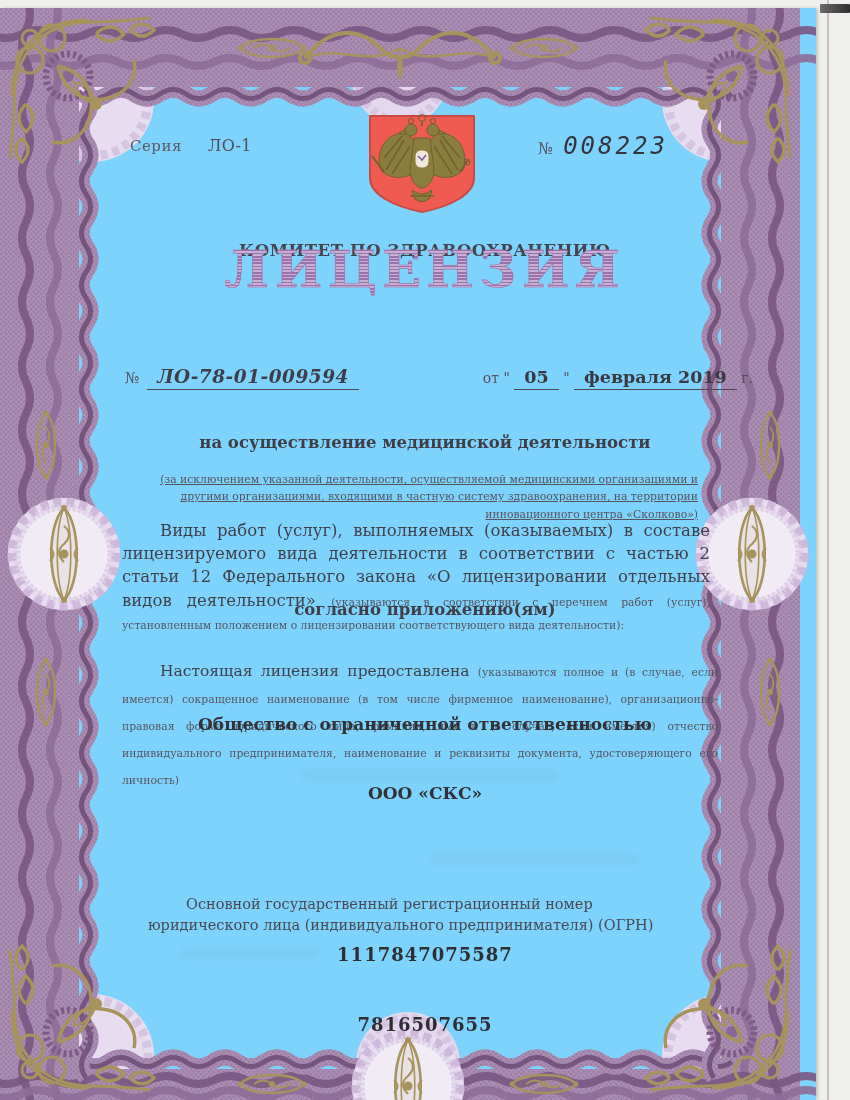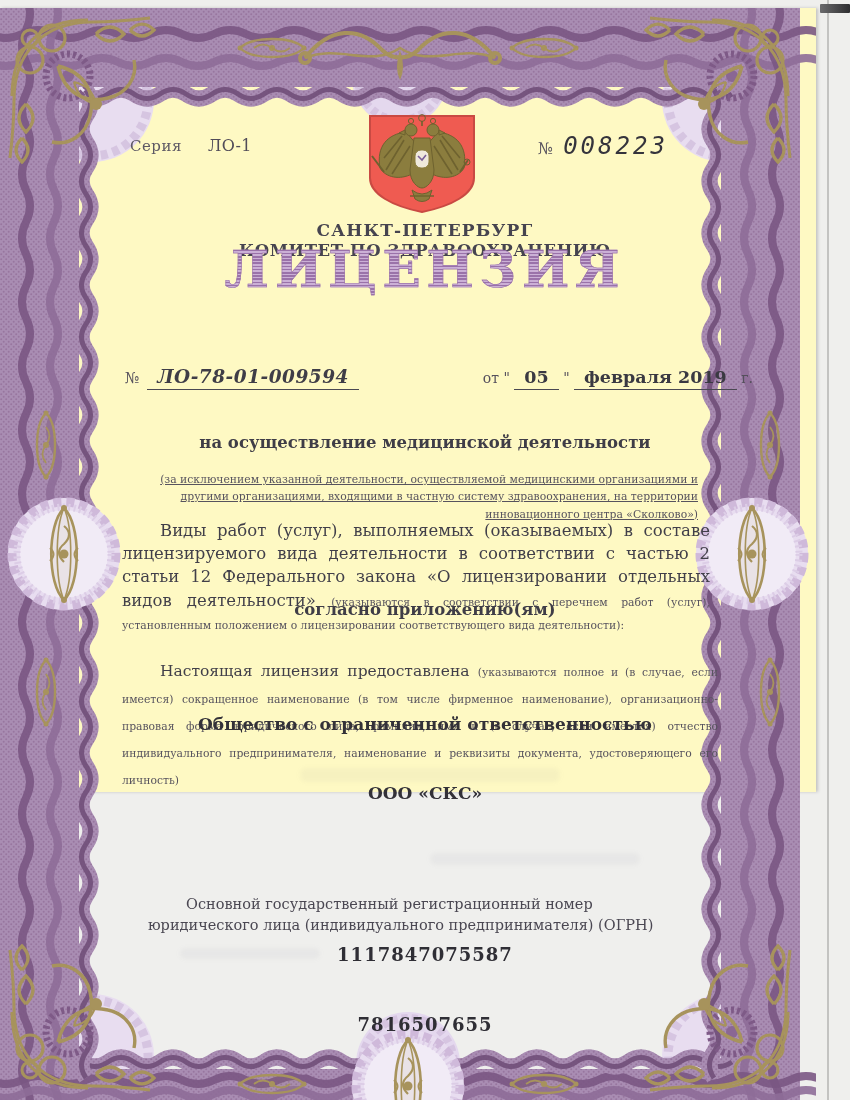"Серия ЛО-1" .page { background: #fef9c3 -> #7dd3fc; height: 784px -> 1092px }
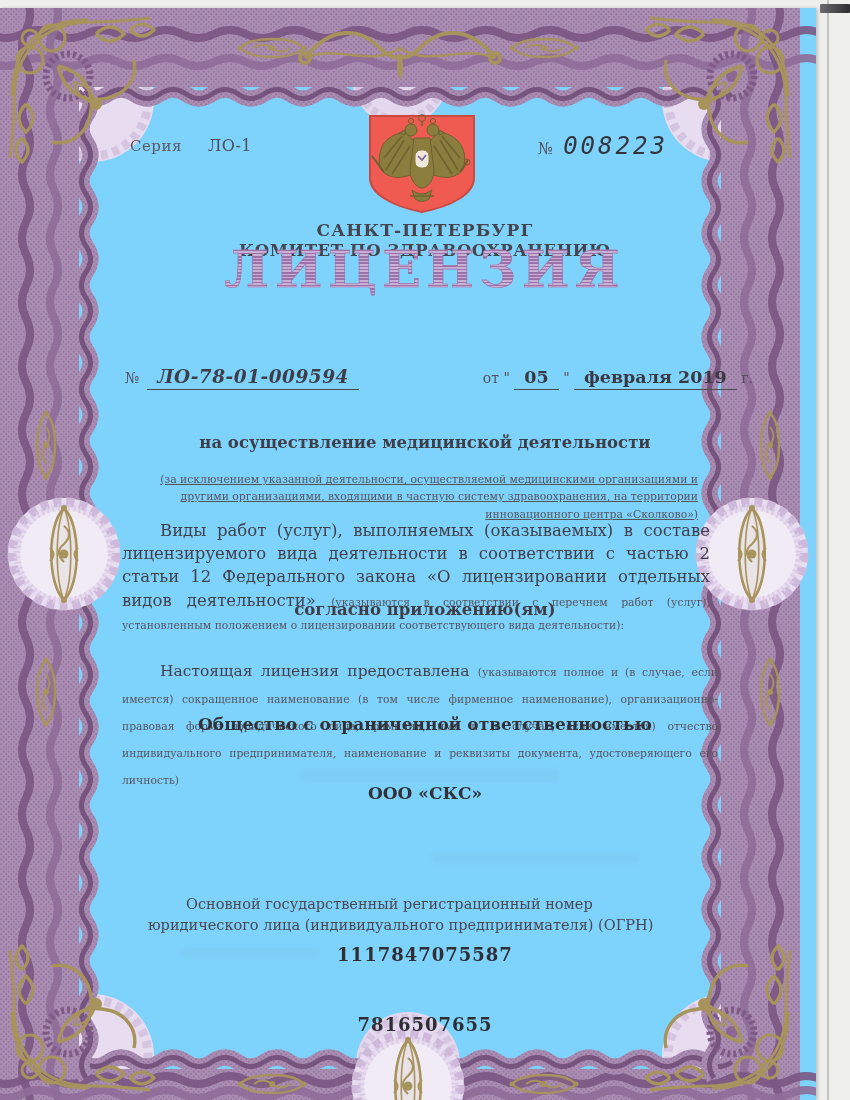"САНКТ-ПЕТЕРБУРГ" div.abs { html: <div>САНКТ-ПЕТЕРБУРГ</div> -> none }
